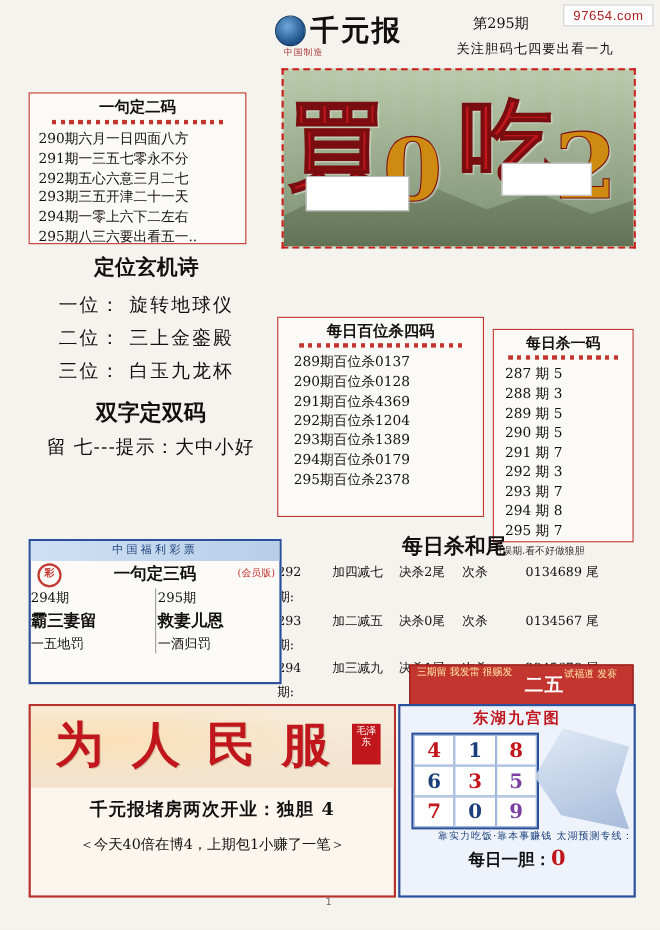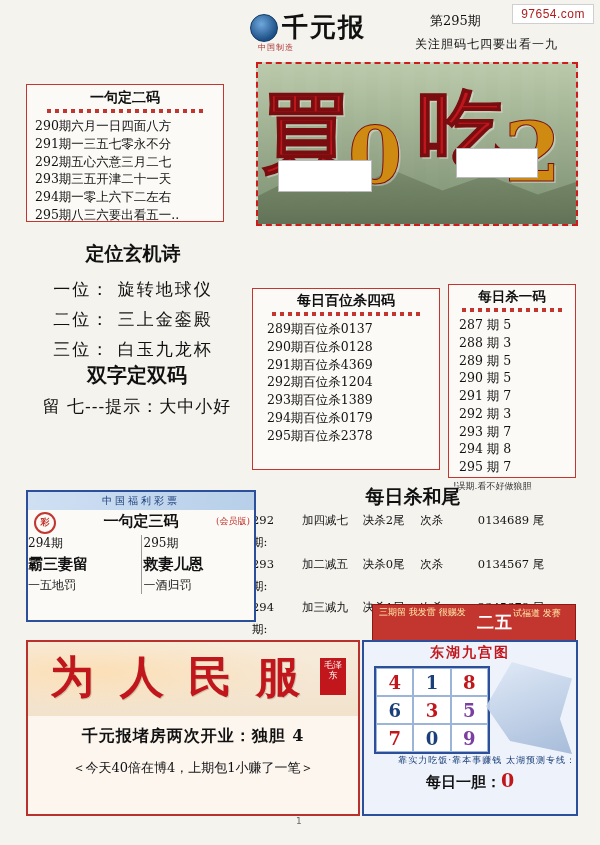"定位玄机诗" #b-xuanji .ttl { margin: 13px 0 8px -> 2px 0 8px }
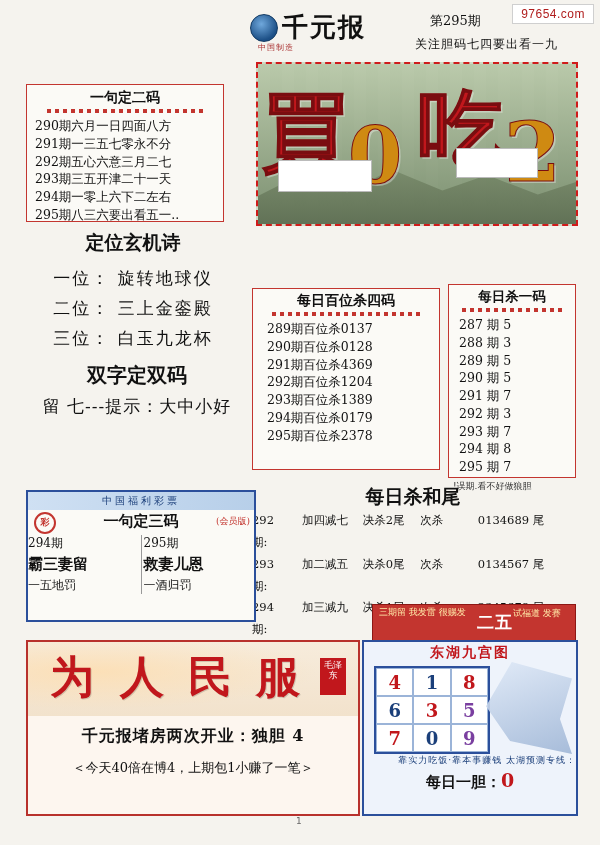"每日杀一码" #b-shayi { top: 284px -> 299px }
